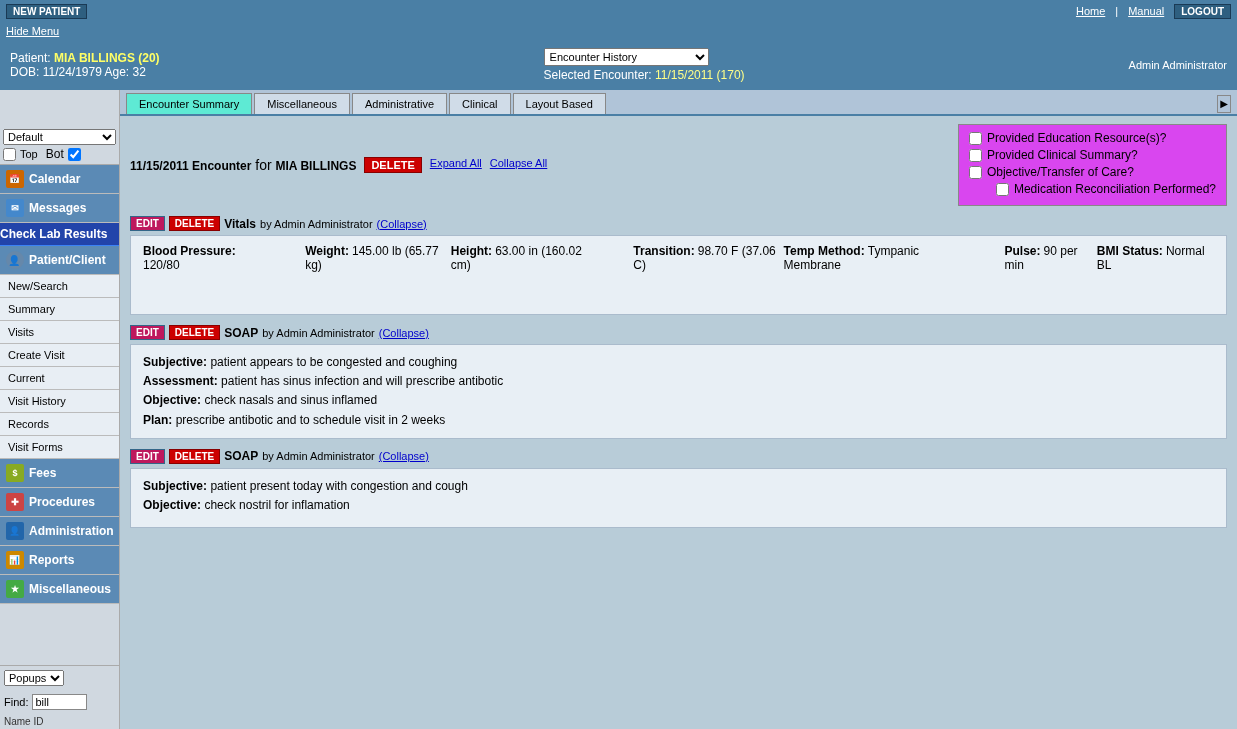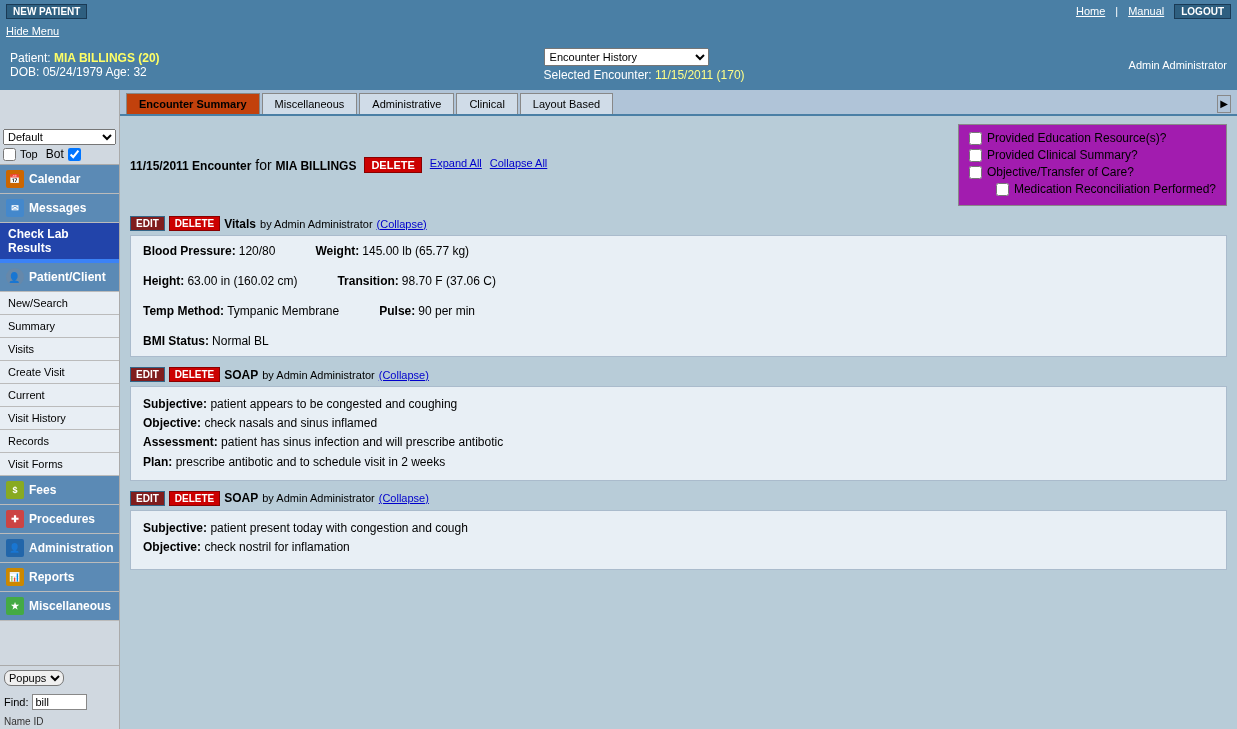"DOB: 05/24/1979 Age: 32" div { text: 05/24/1979 -> 11/24/1979 }
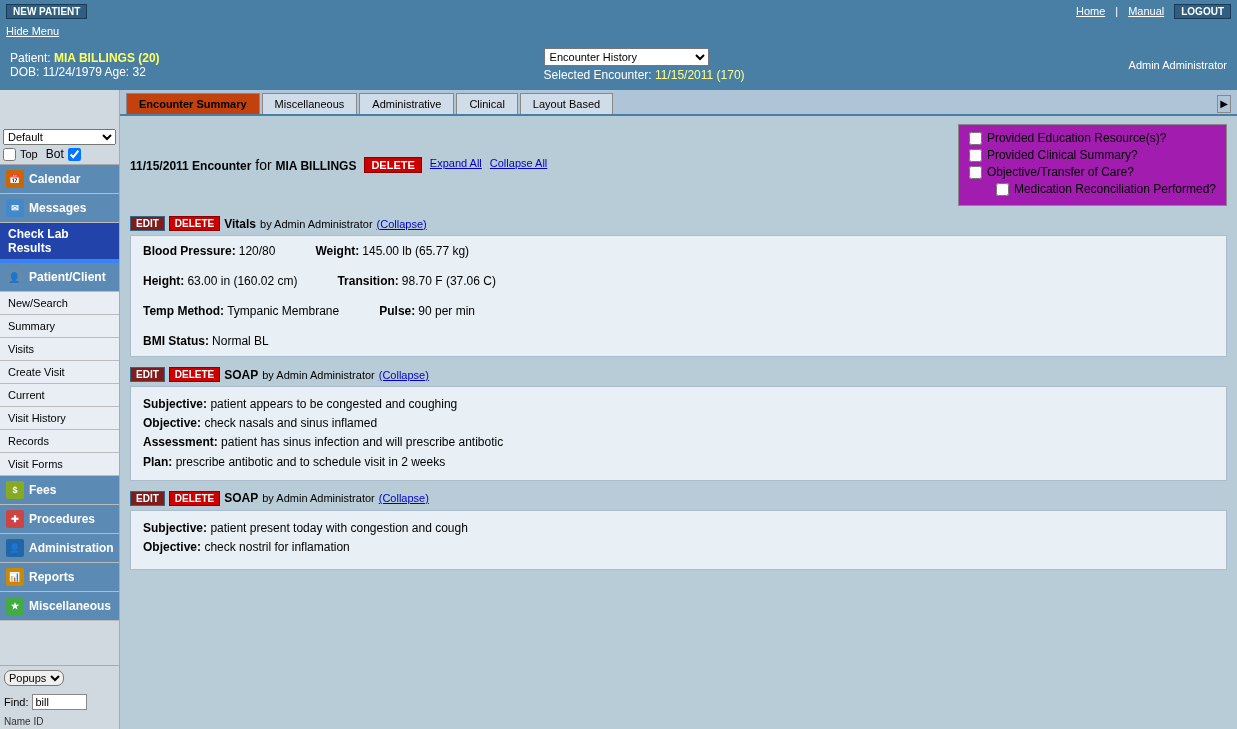"Encounter Summary" .tab.active { background: #c2410c -> #5eead4; font-weight: bold -> normal }
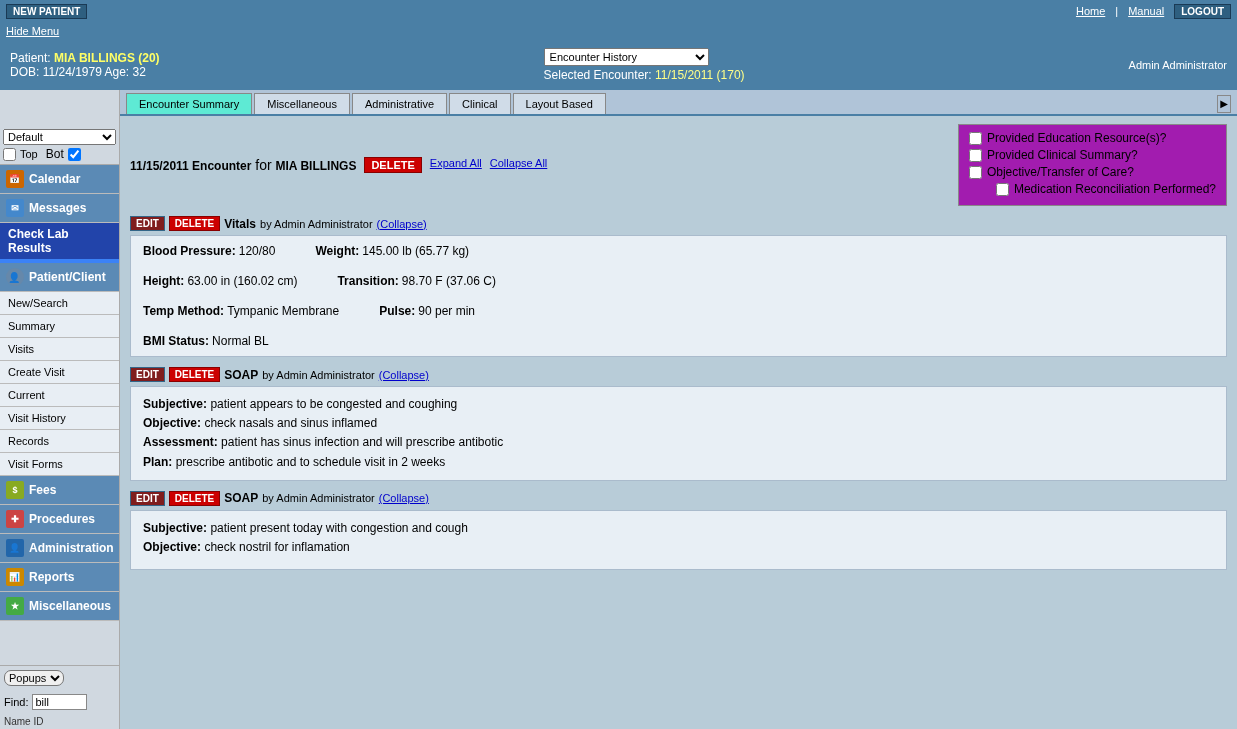"Provided Education Resource(s)?" .checkboxes-panel { background: #a21caf -> #d946ef }
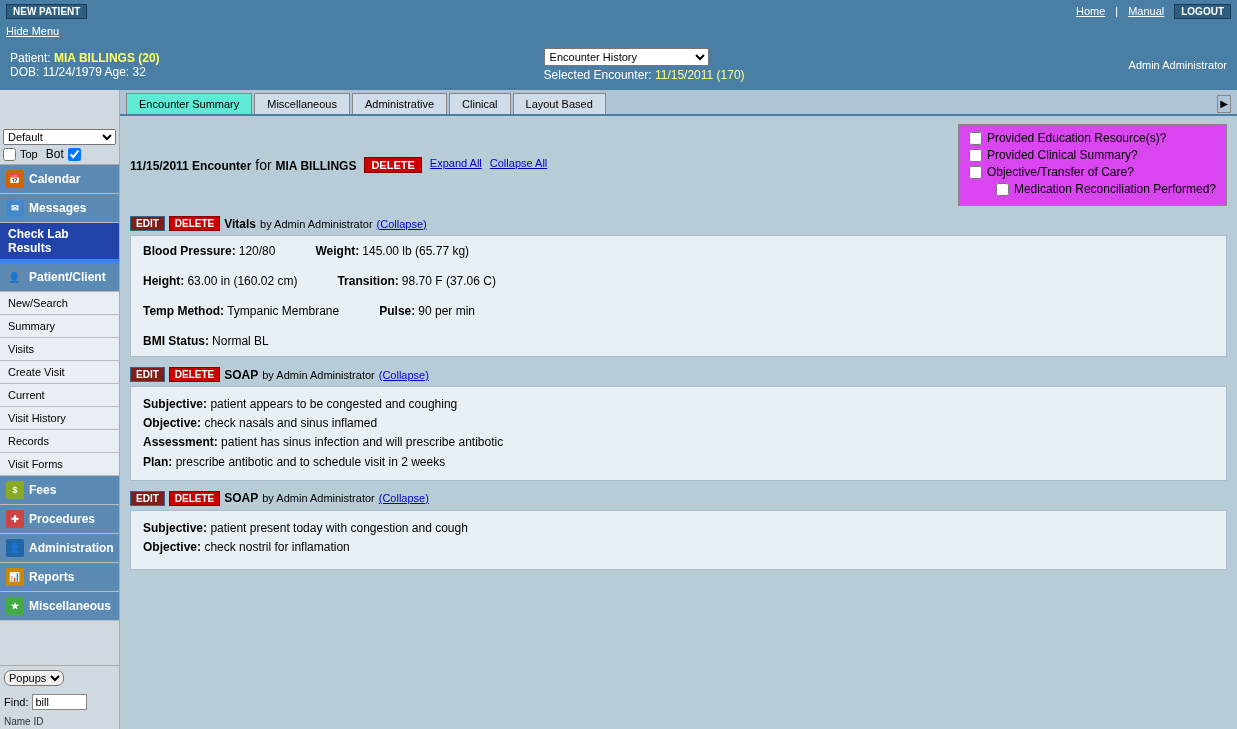"EDIT" .edit-btn { background: #7f1d1d -> #be185d }
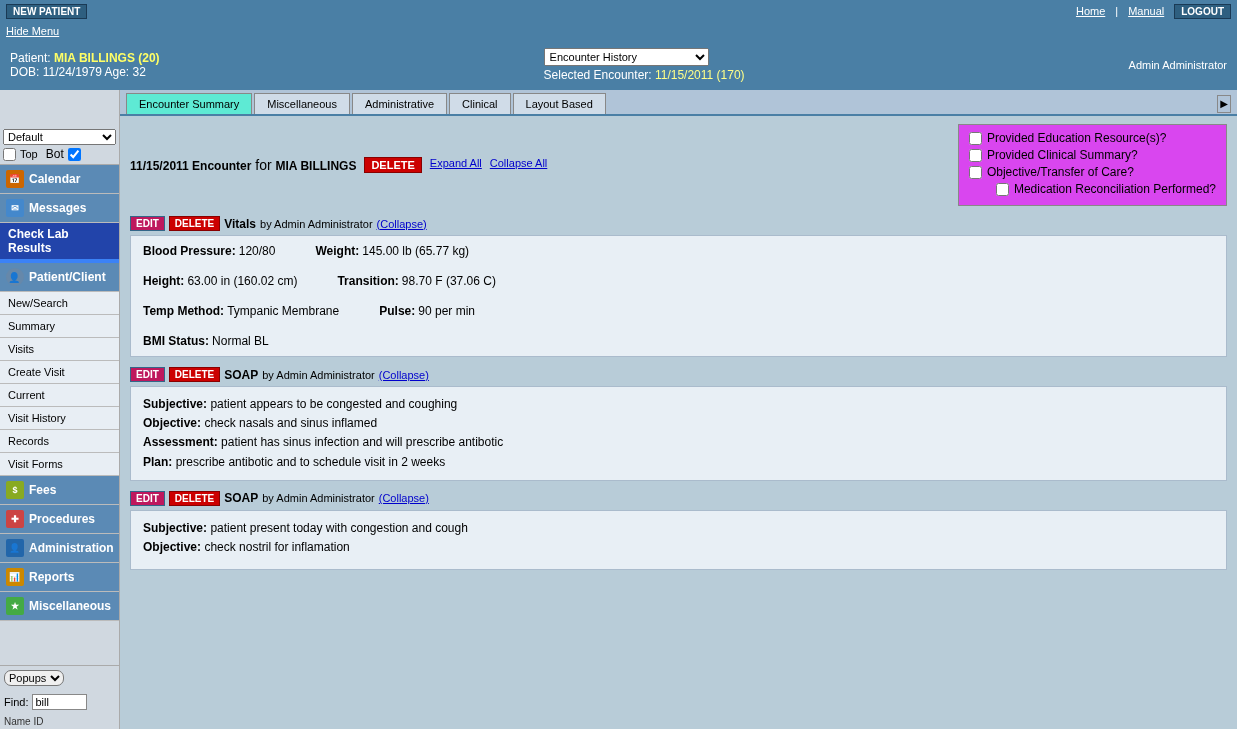"Check Lab Results" div { border-bottom: 4px solid #3b82f6 -> 1px solid #3b82f6; padding: 4px 8px -> 4px 0 }
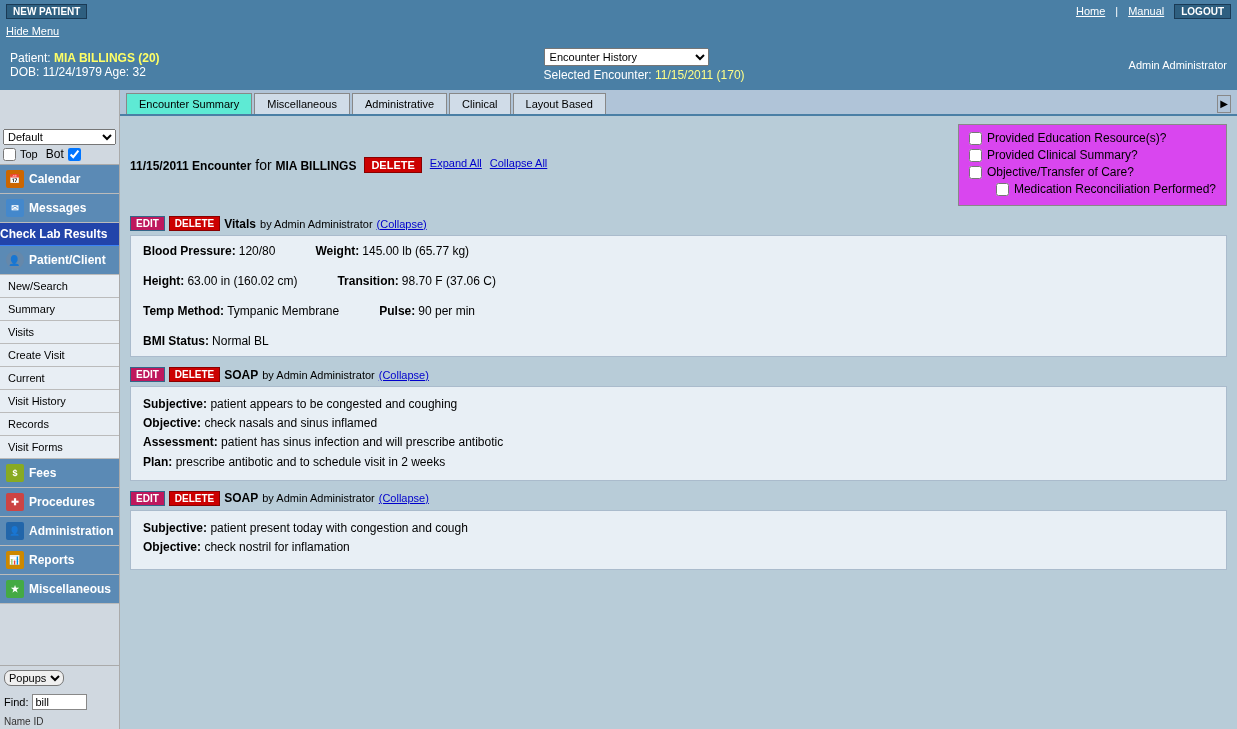"Blood Pressure: 120/80" .vitals-grid { flex-direction: column -> row; gap: 16px -> 4px }
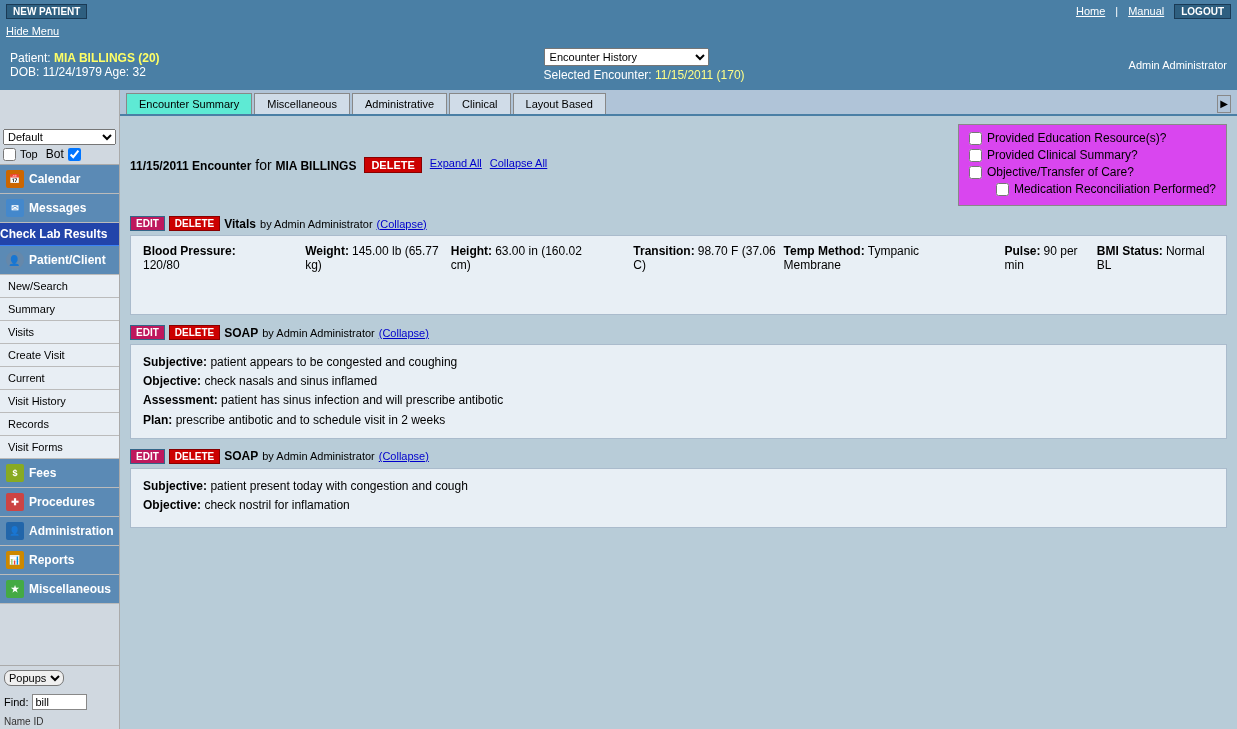"Objective: check nasals and sinus" div { order: before "Assessment: patient has sinus infection" -> after "Assessment: patient has sinus infection" }
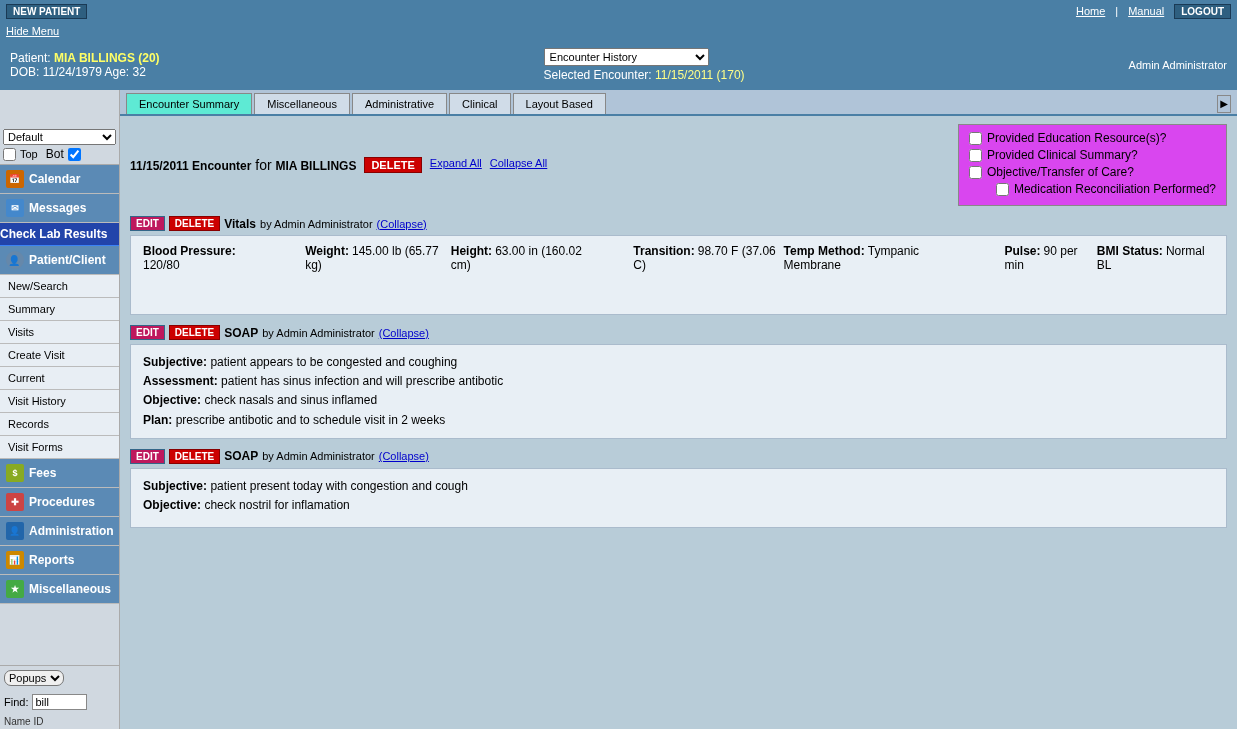"Popups" select { border-radius: 7px -> none }
